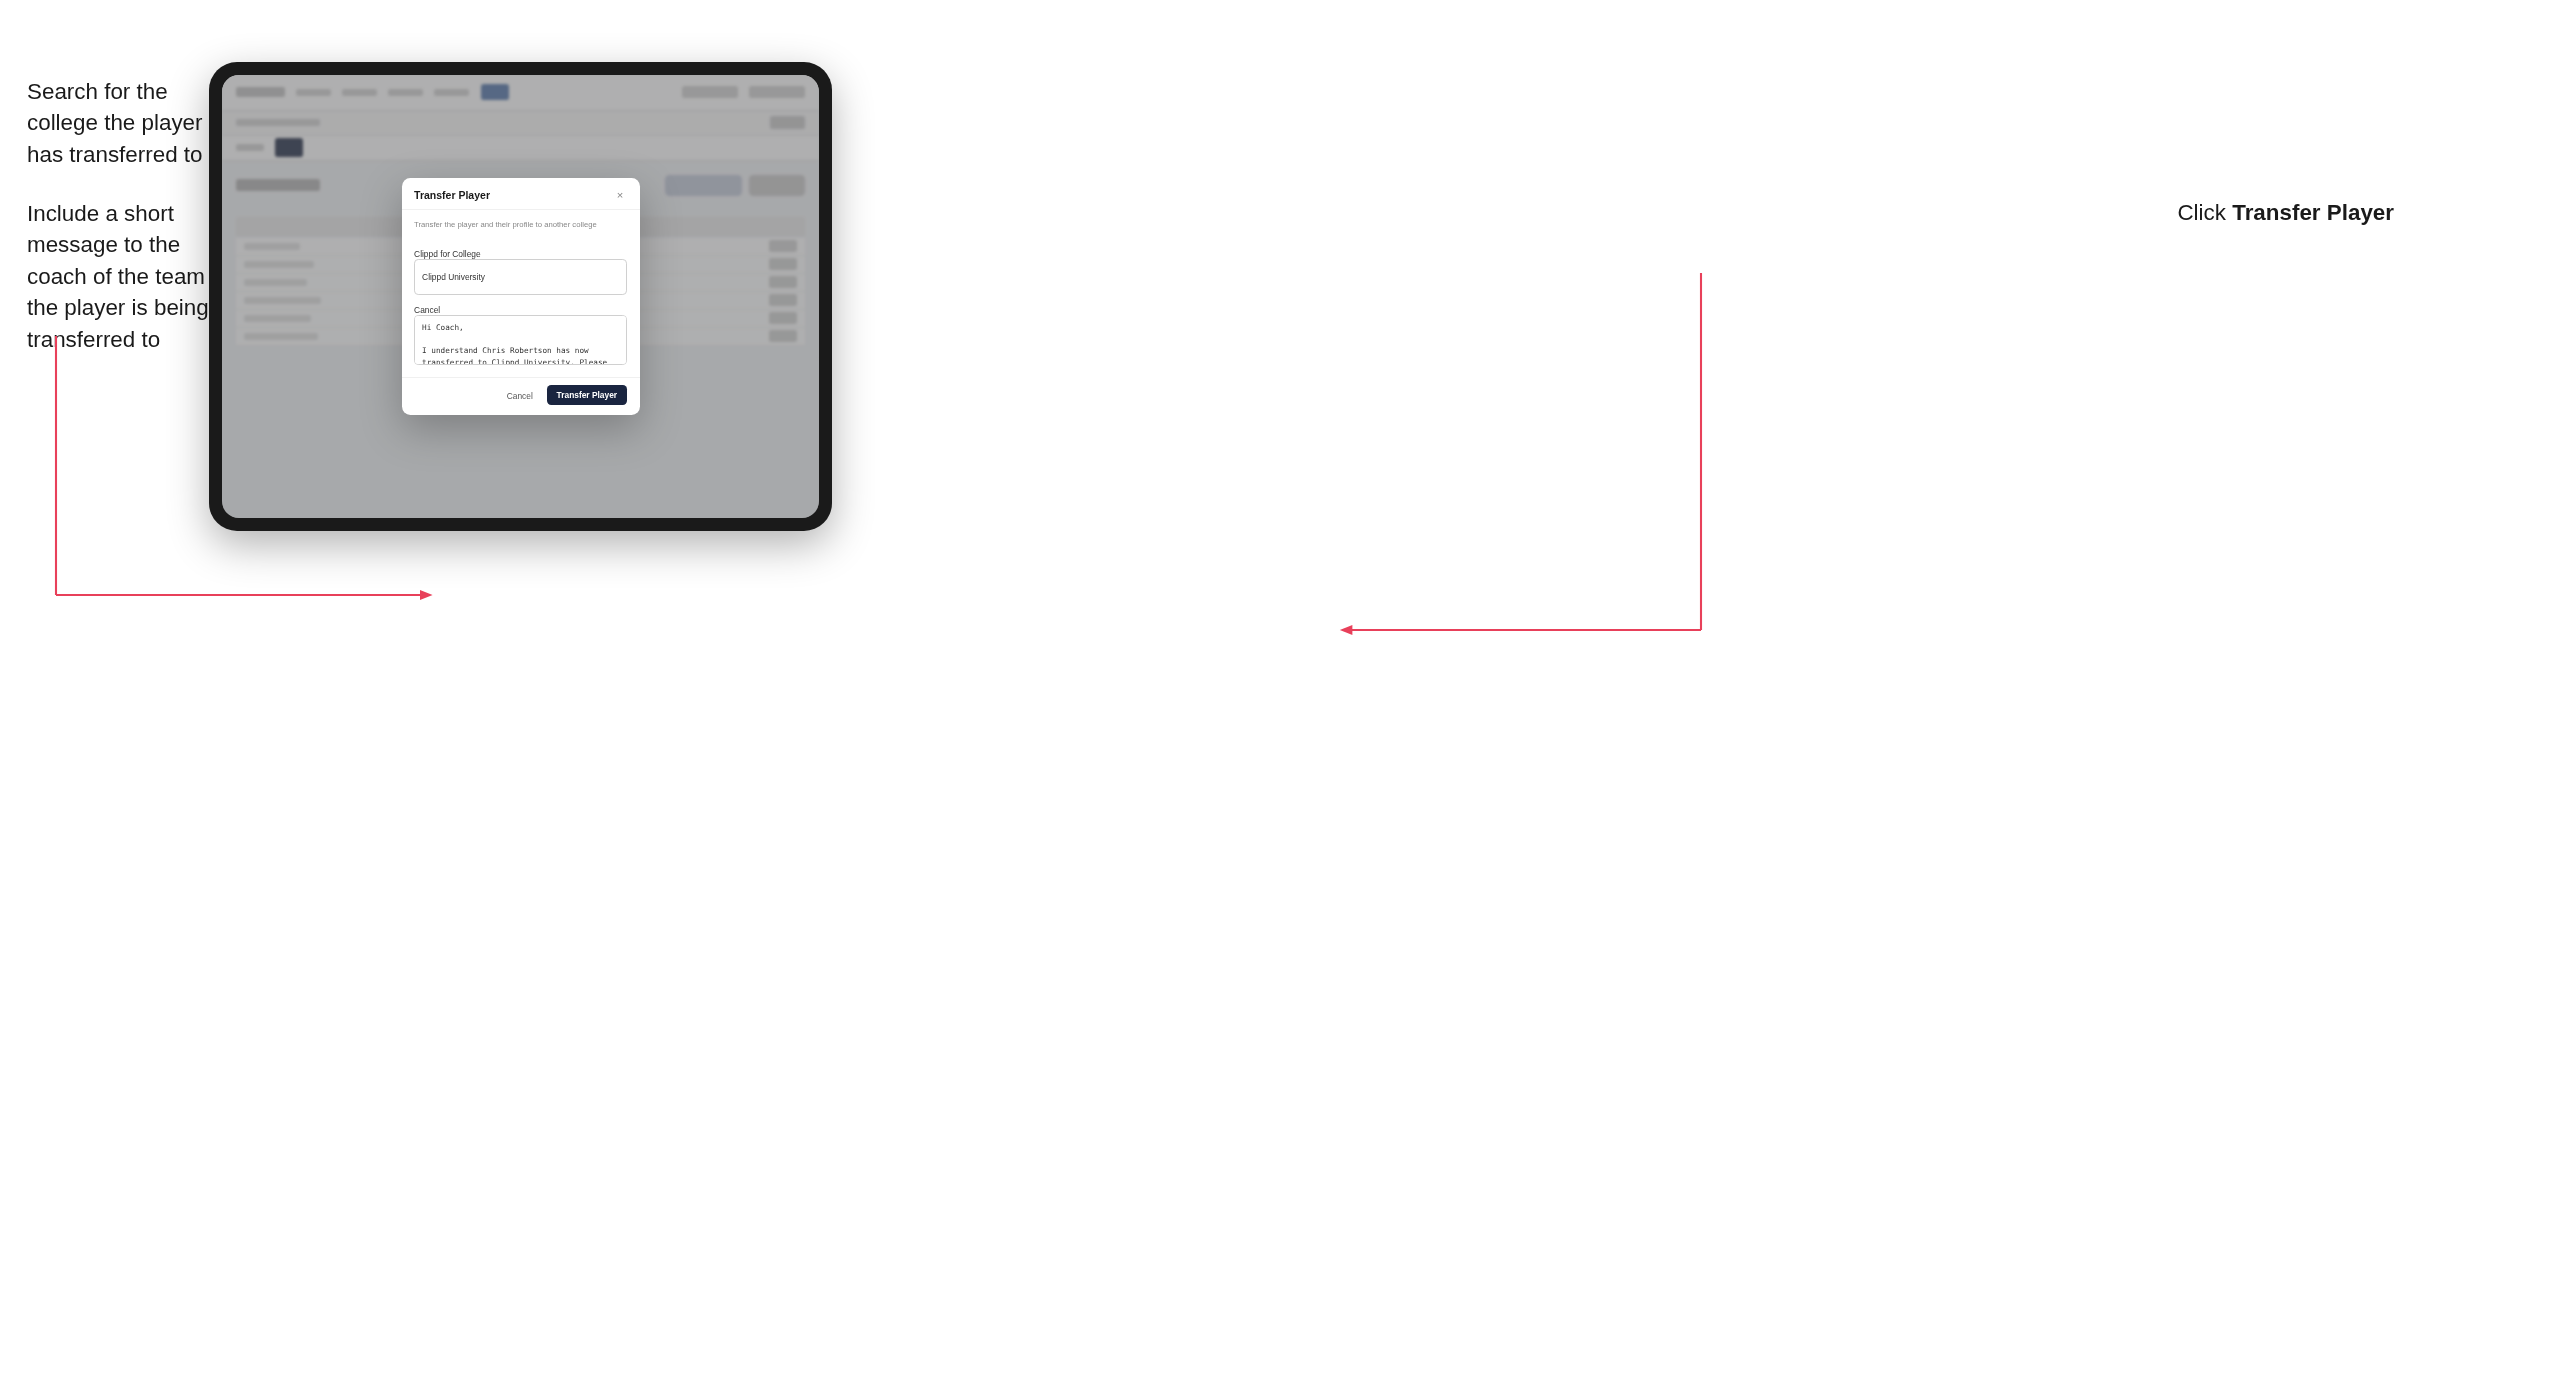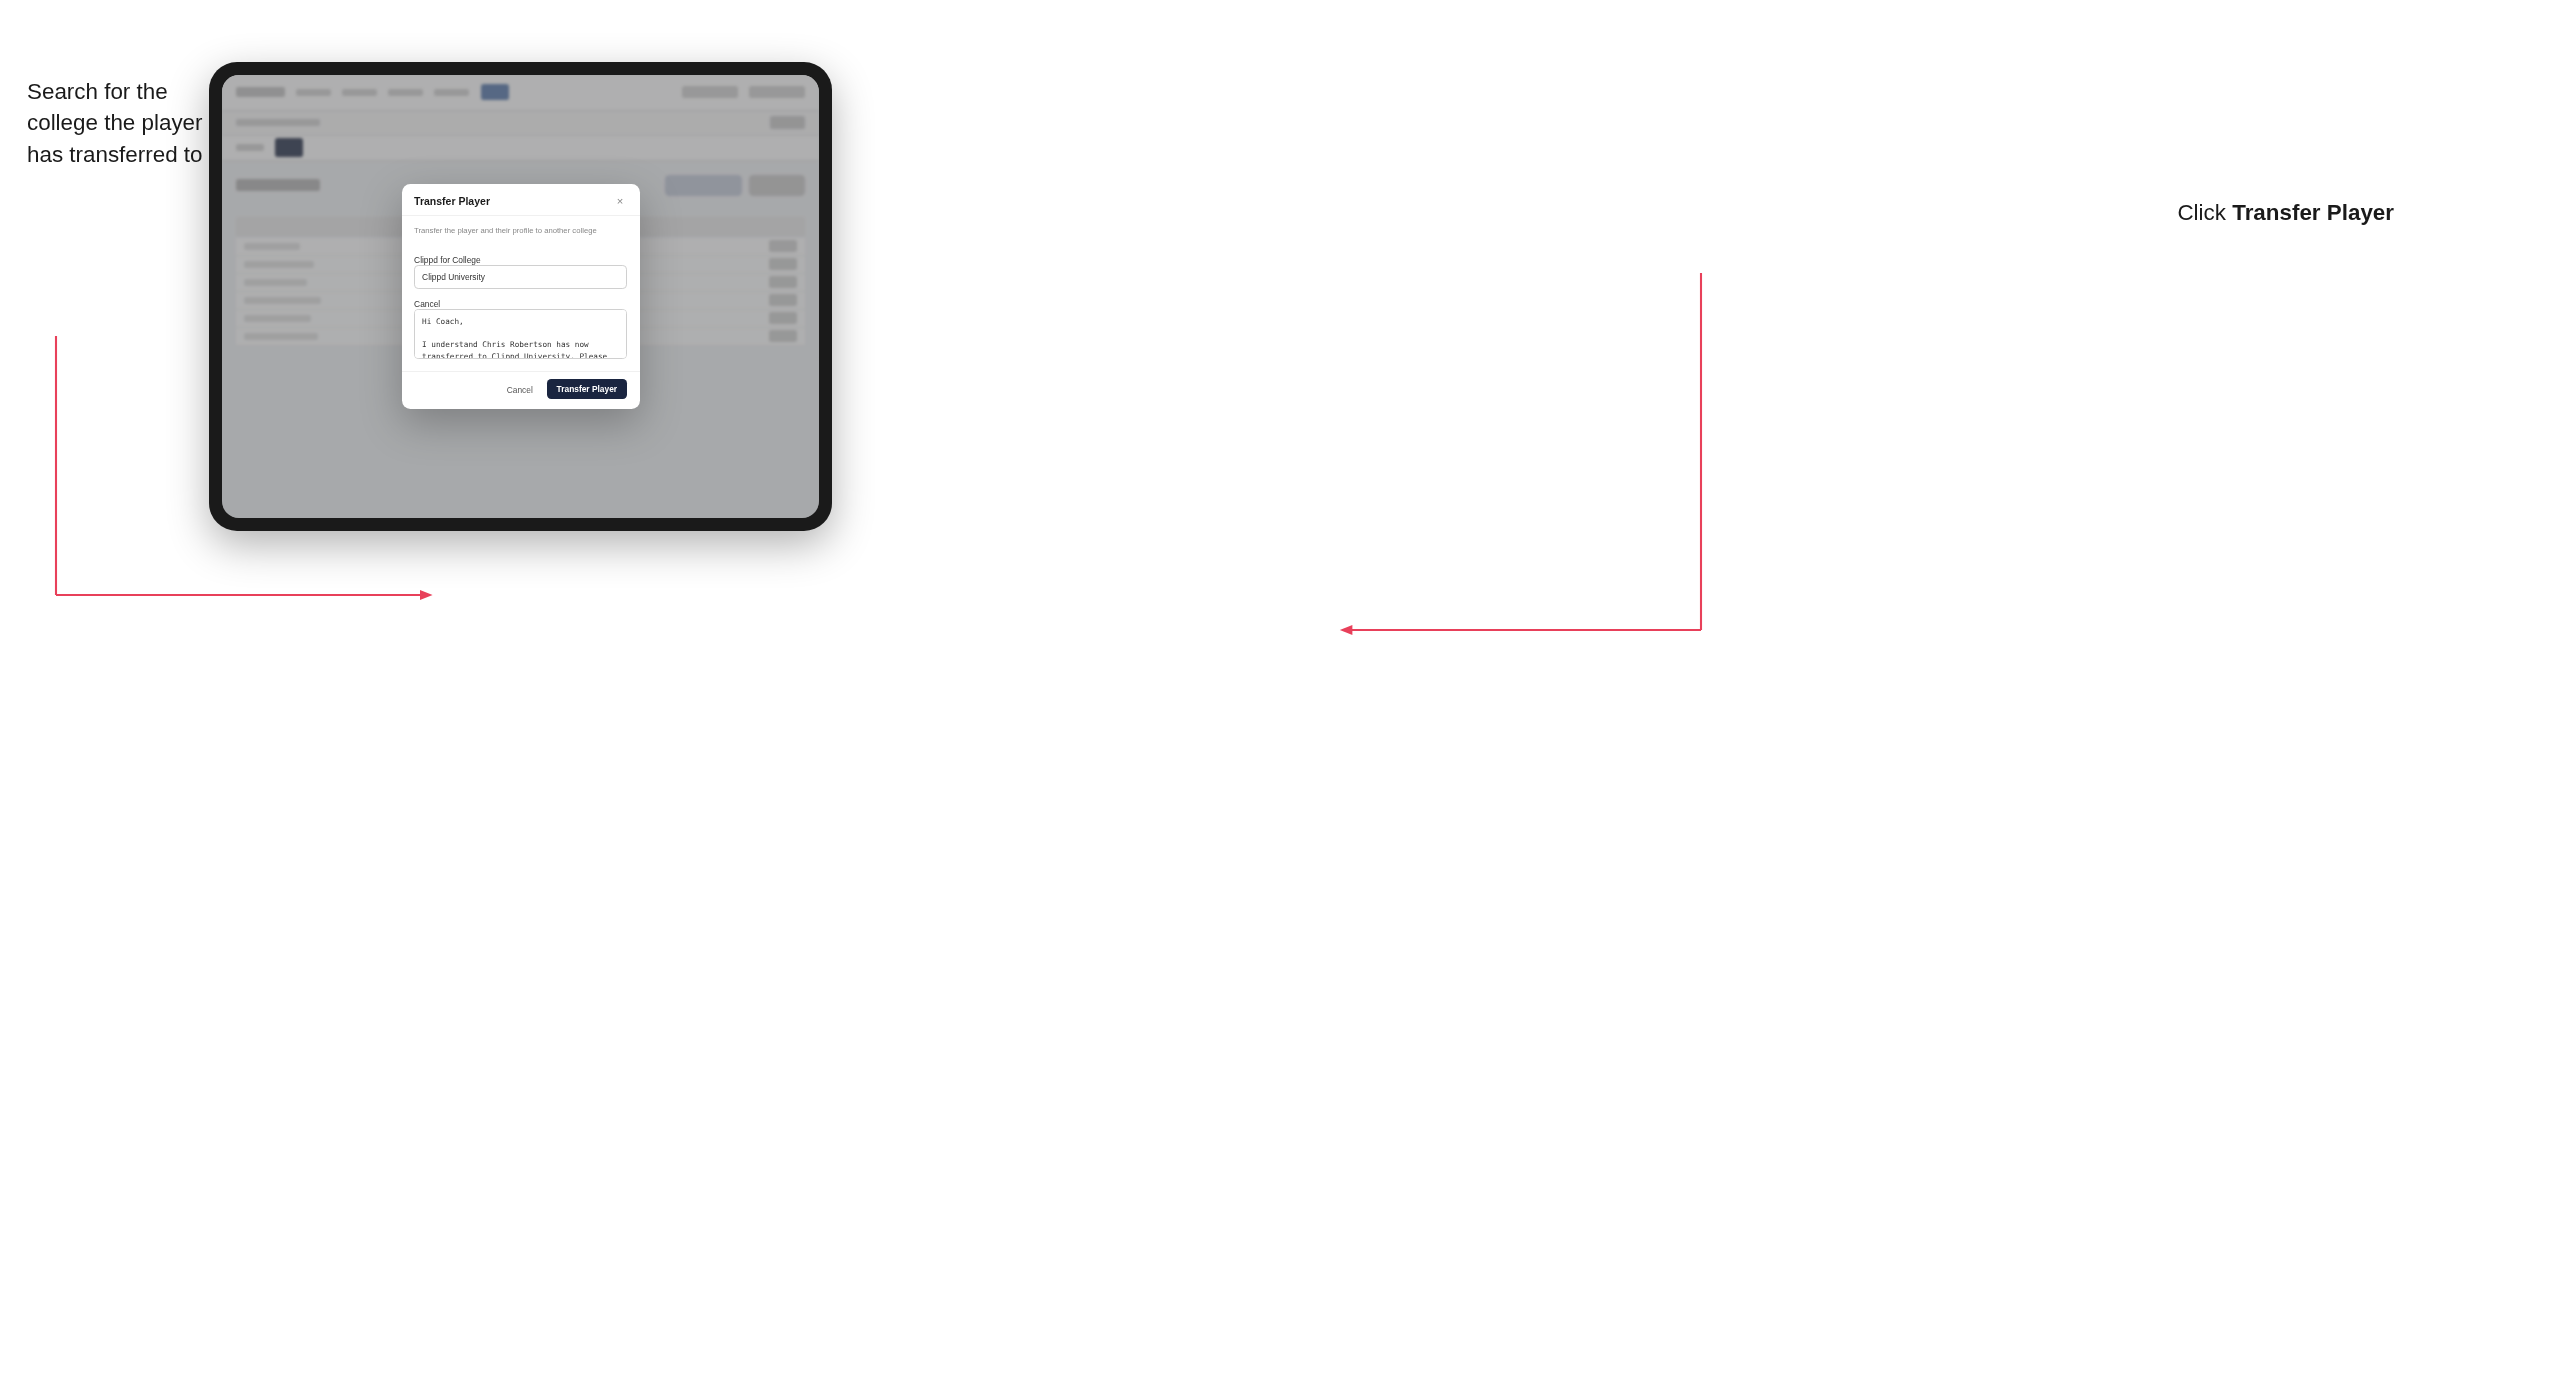"Include a short message to" div.annotation-text { html: none -> <div>Include a short message to the coach of the team the player is being transferred to</div> }
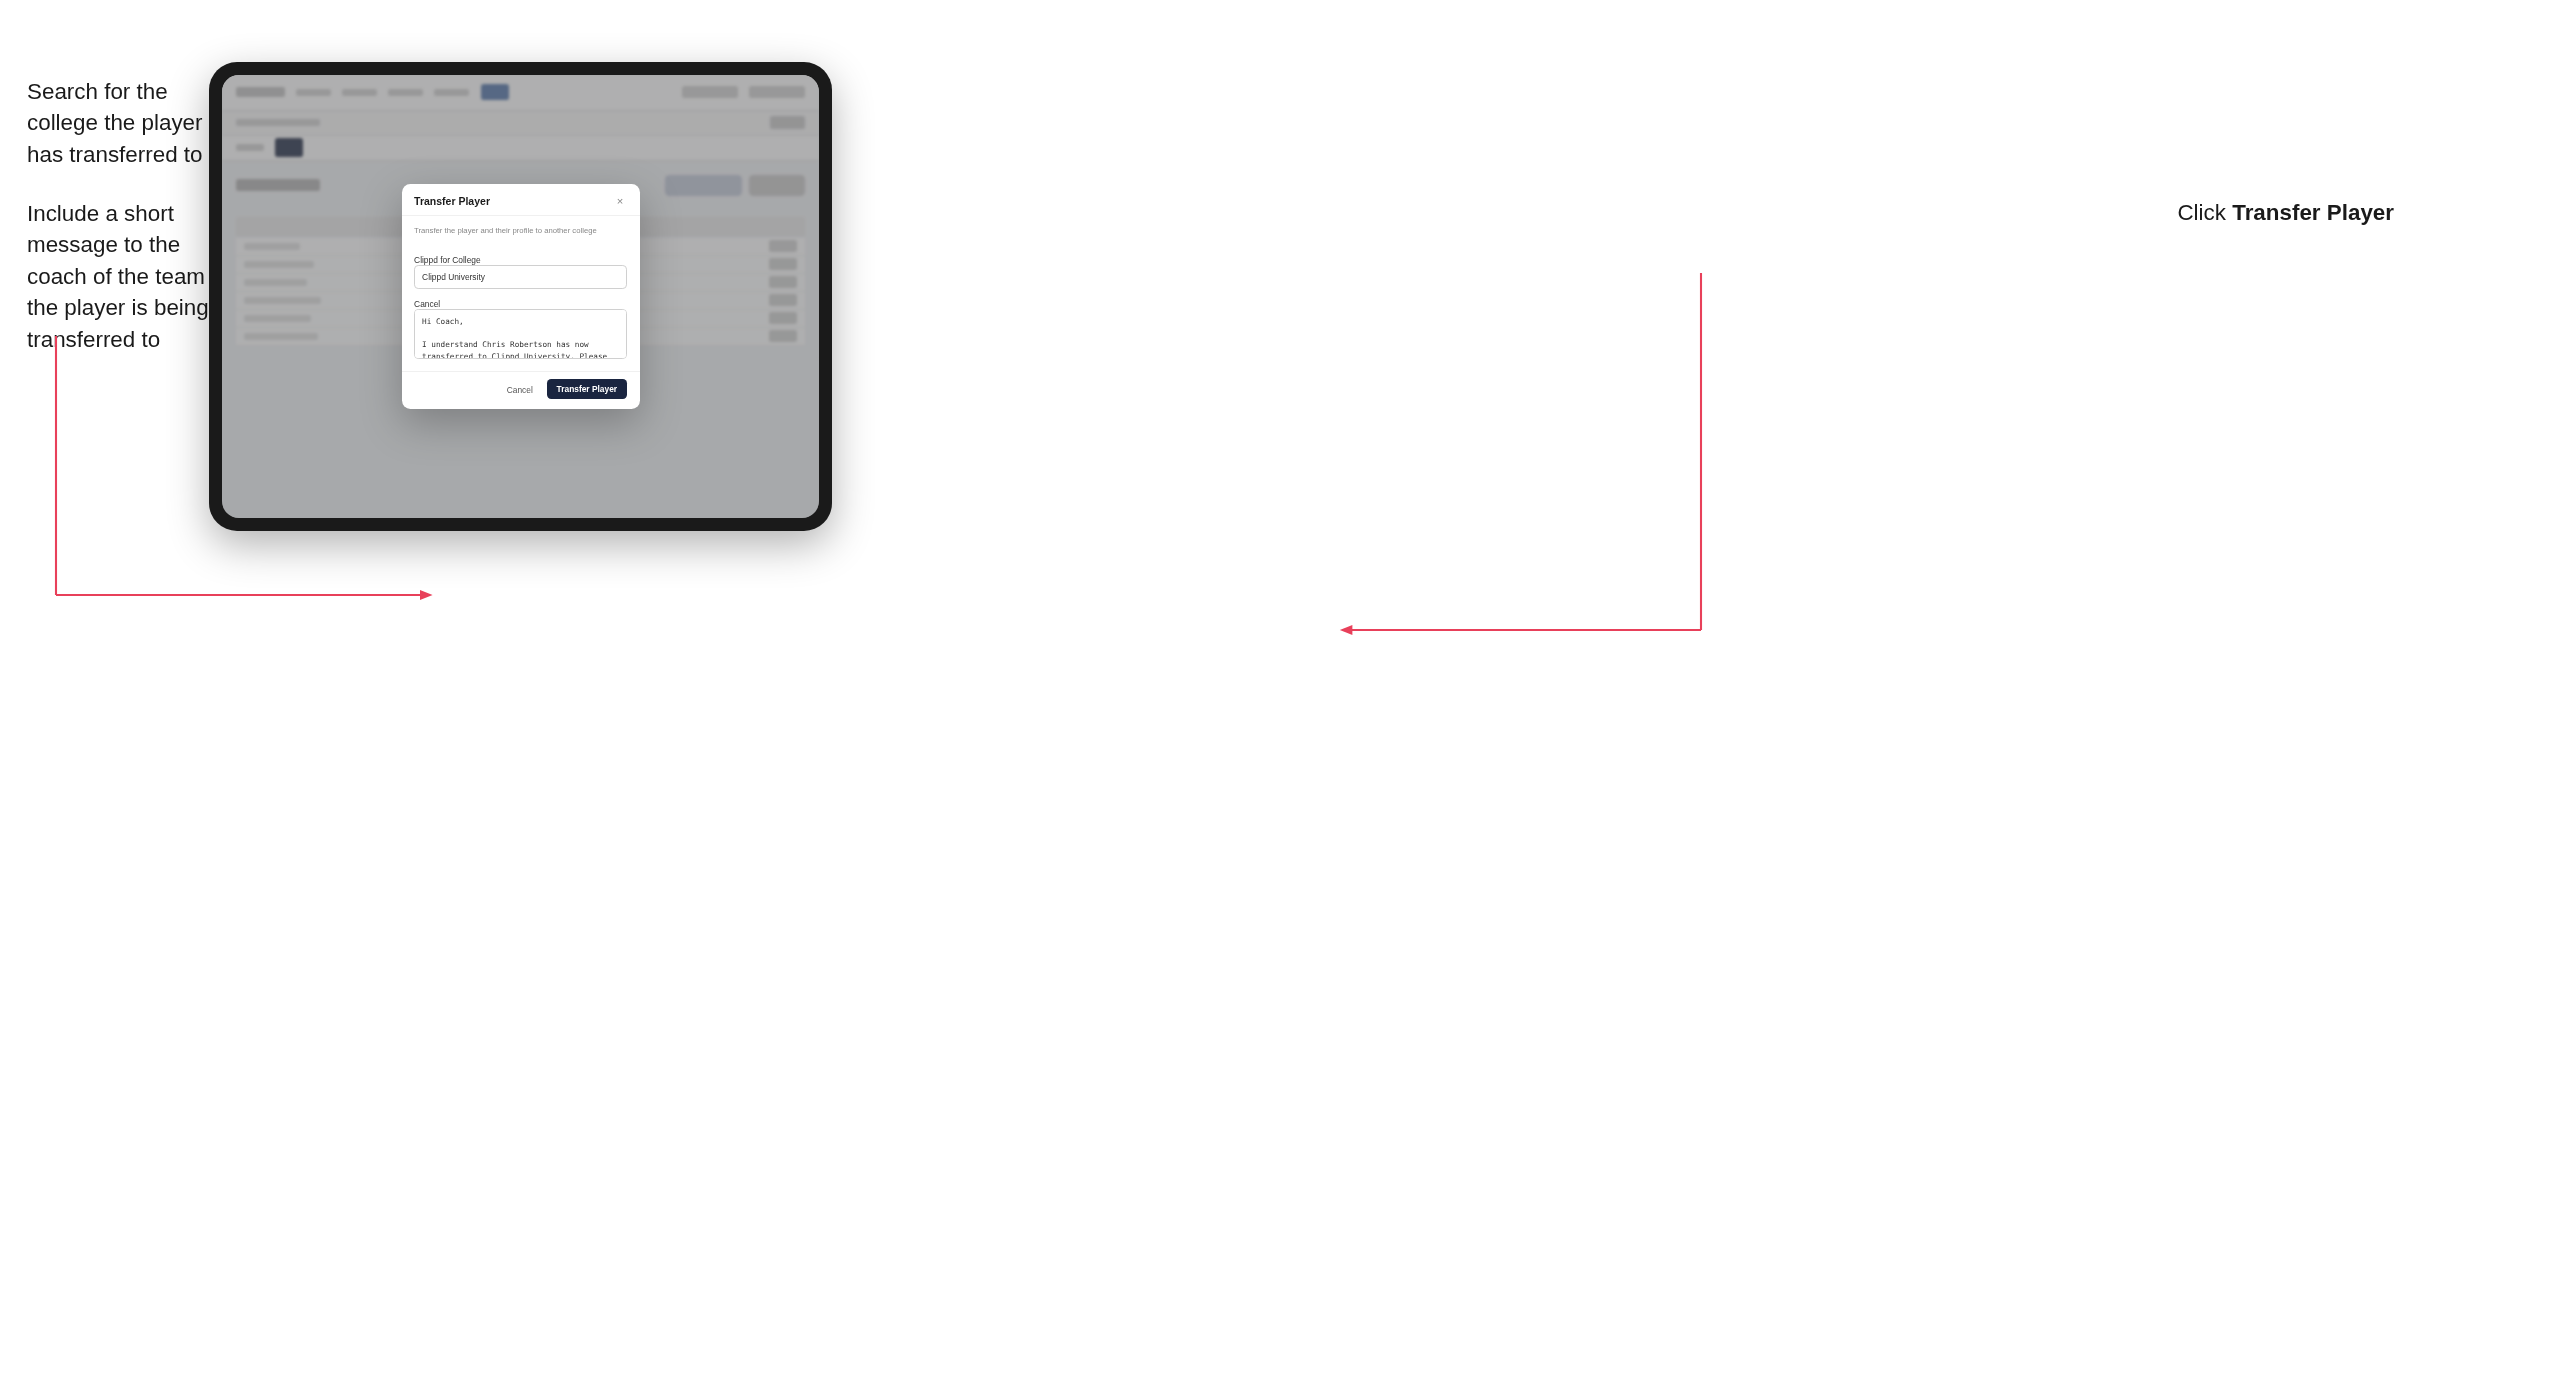"Clippd University" .dialog-input { height: 24px -> 36px }
